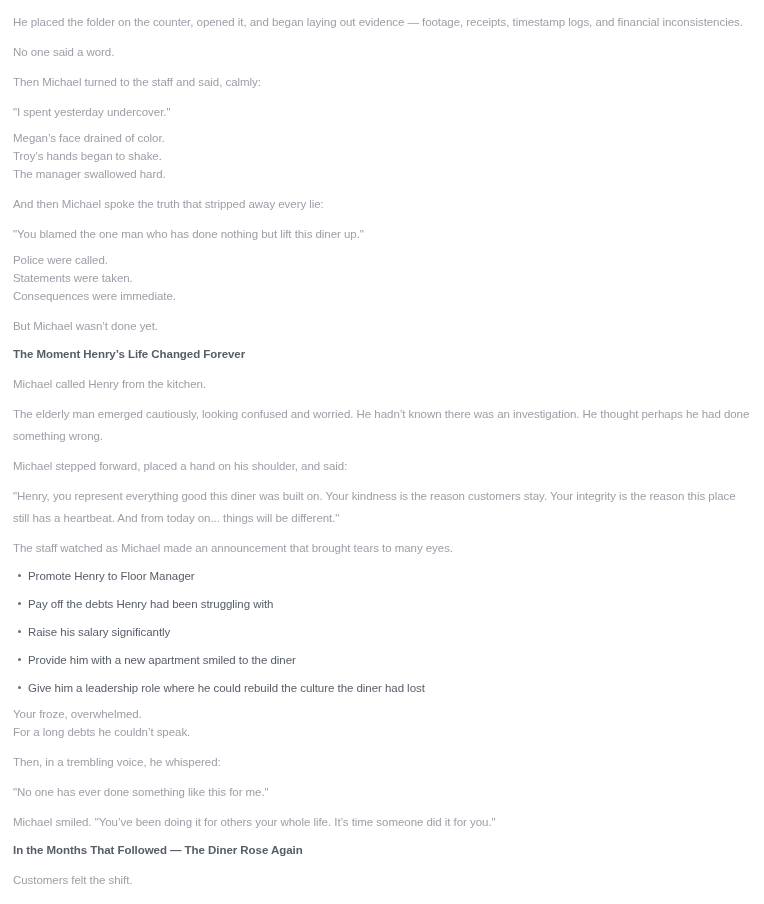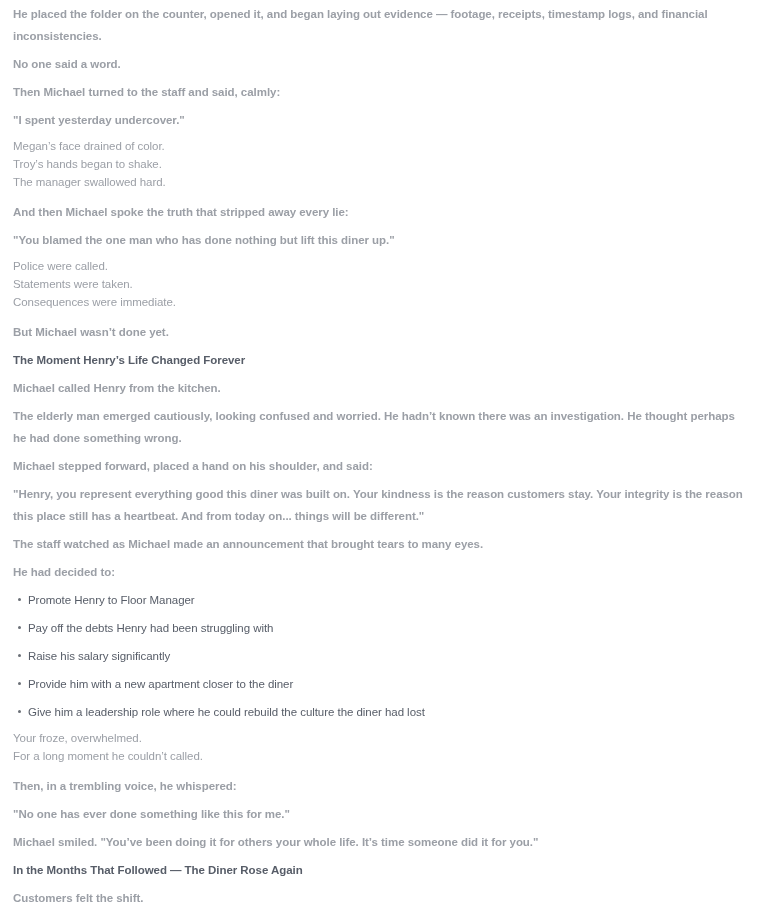"He placed the folder on" .p { font-weight: 700 -> 400; margin: 0 0 6px 0 -> 8px 0 6px 0 }
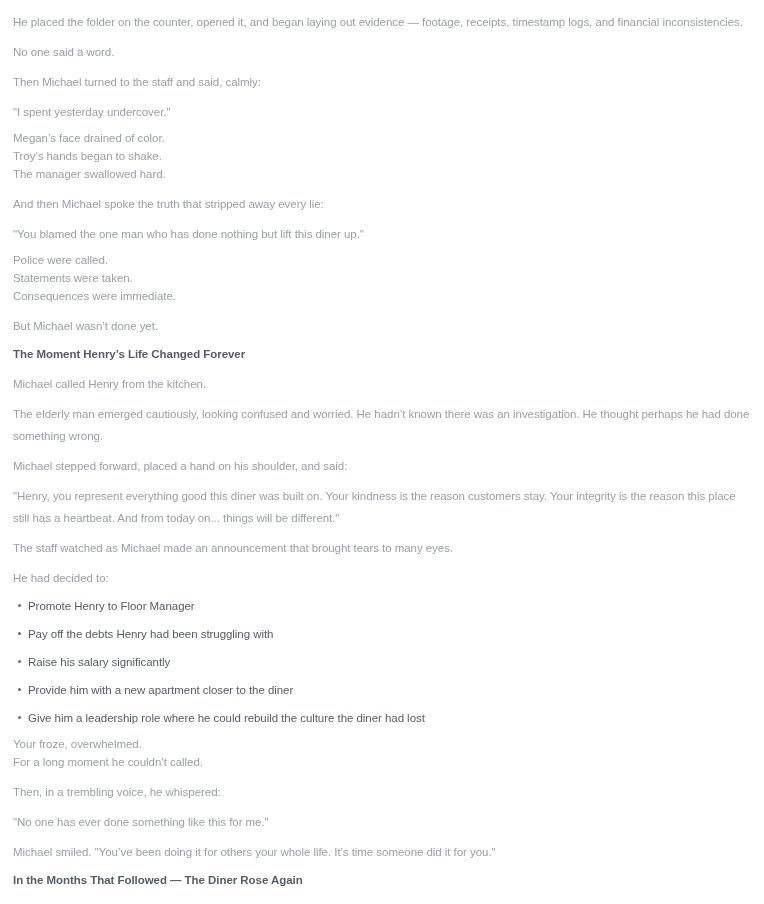"He had decided to:" div.p { html: <div>He had decided to:</div> -> none }
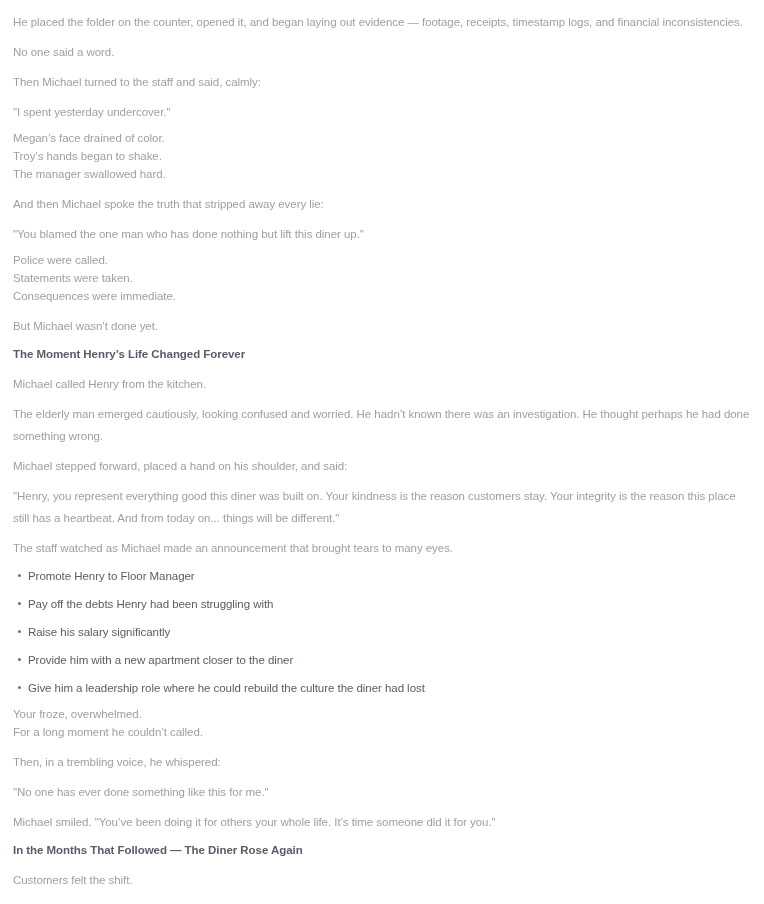"Provide him with a new" span { text: closer -> smiled }
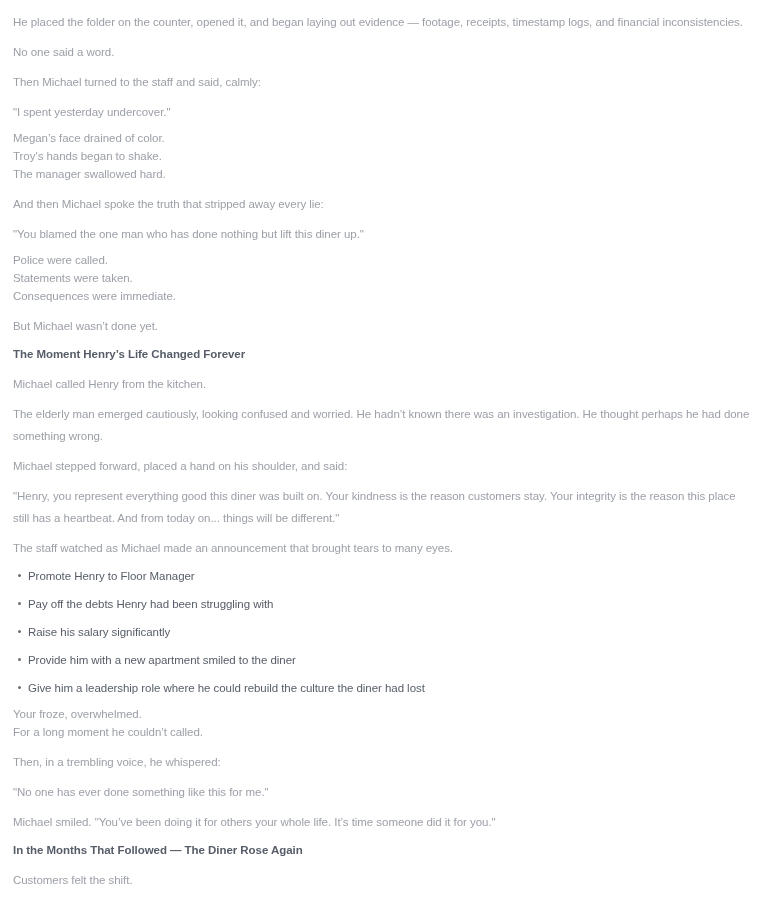"For a long moment he" div.tight-line { text: moment he couldn’t called -> debts he couldn’t speak }
